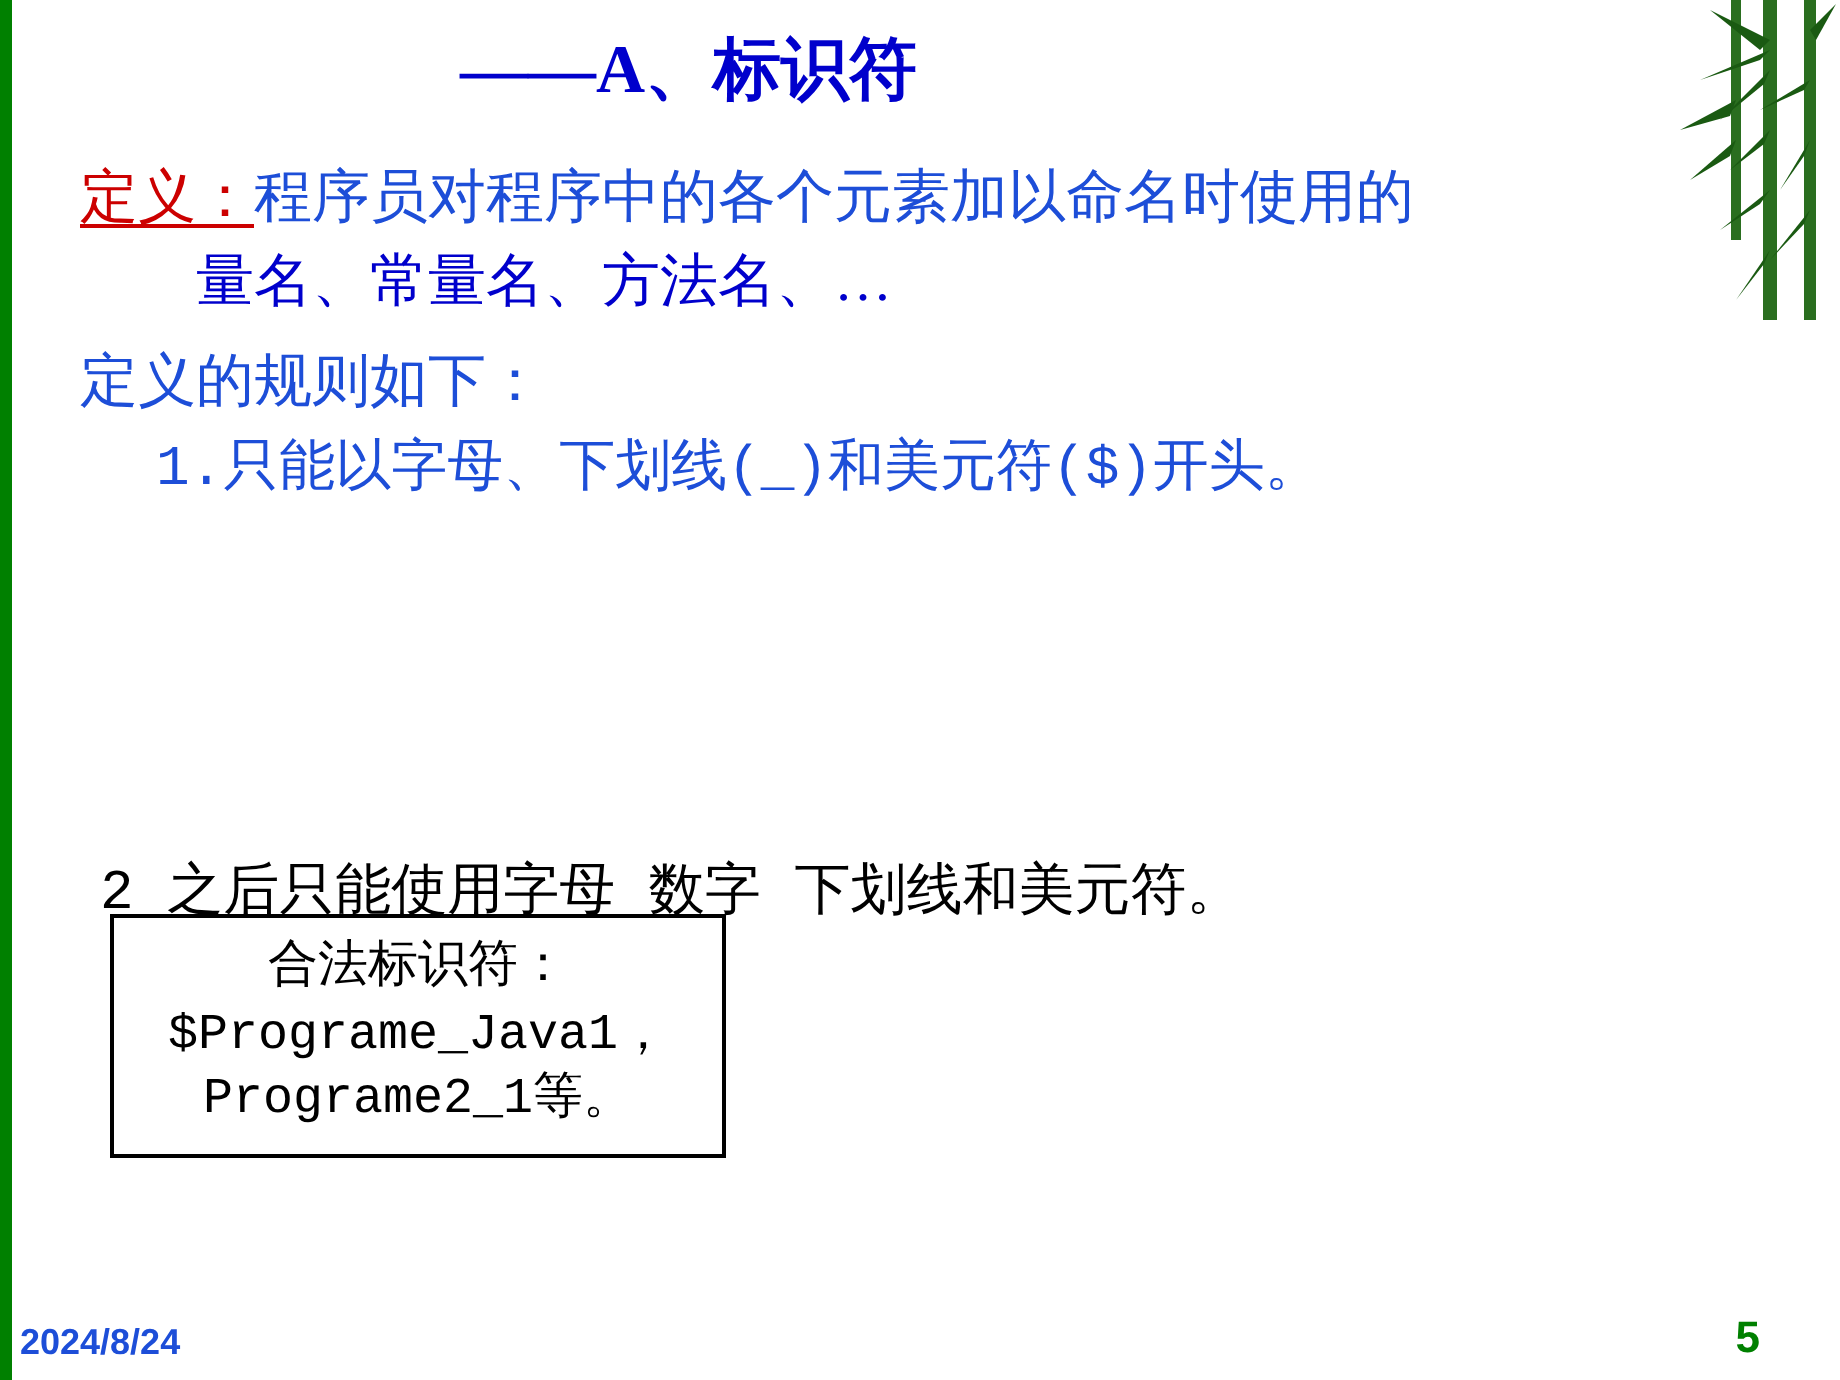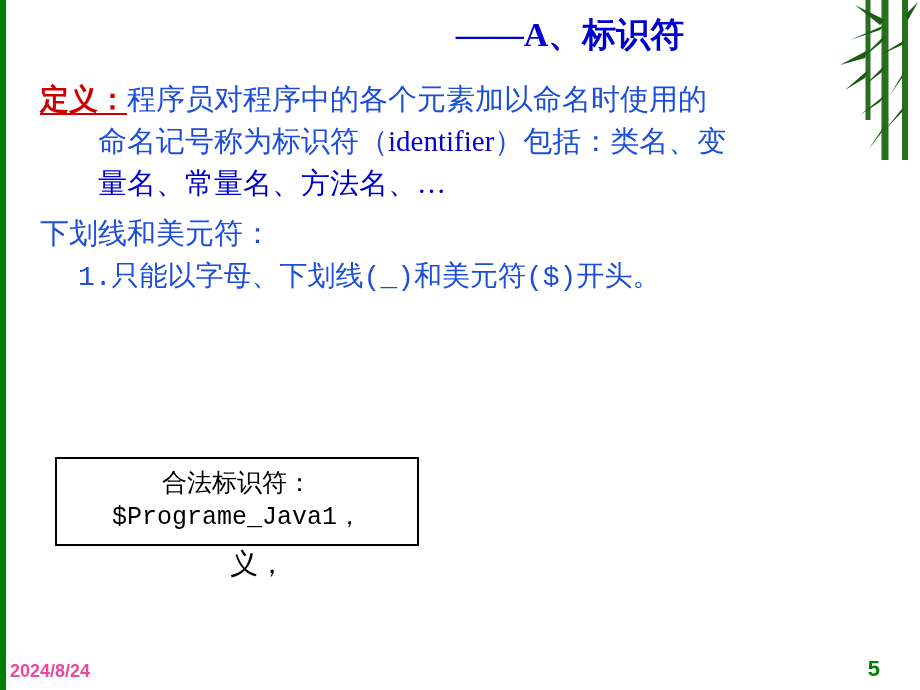"——A、标识符" .subtitle { text-align: center -> left }
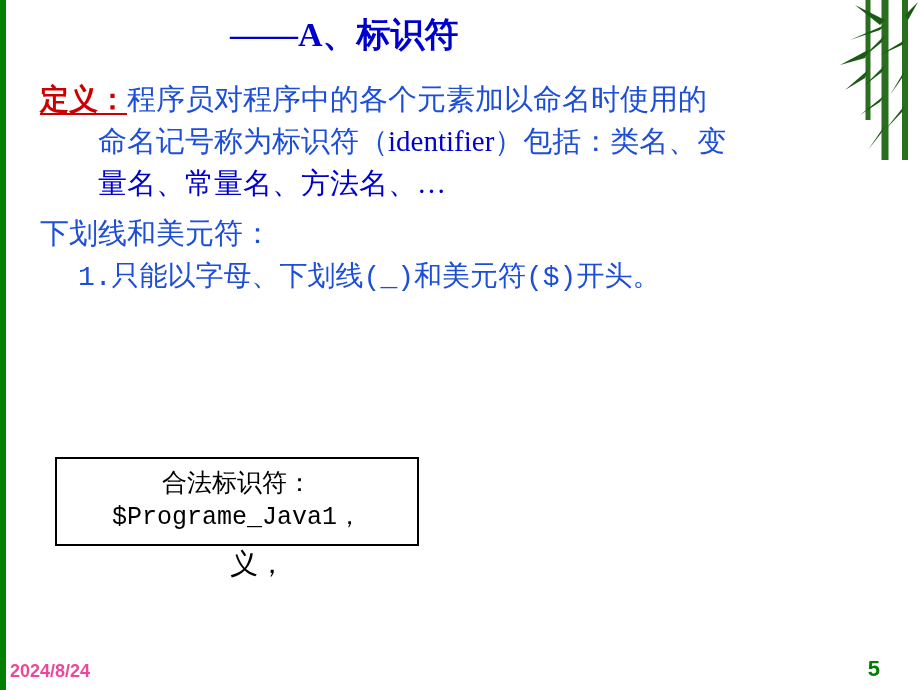"定义：" .definition-label { font-weight: bold -> normal }
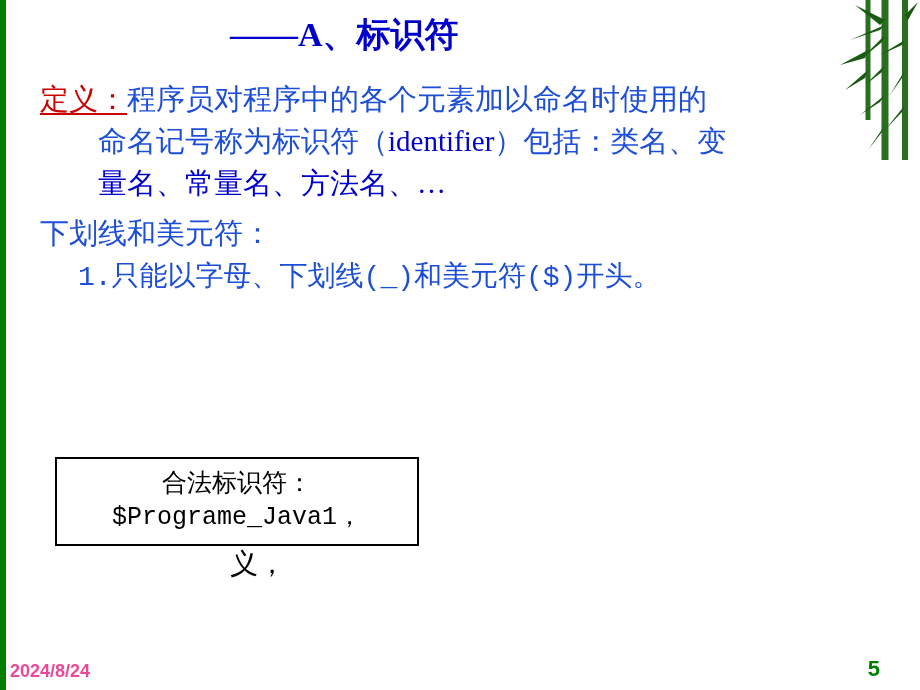"命名记号称为标识符（identifier）包括：类名、变" div.indent-line { html: <div> <span>命名记号称为标识符（</span><span>identifier</span><span>）包括：类名、变</span> </div> -> none }
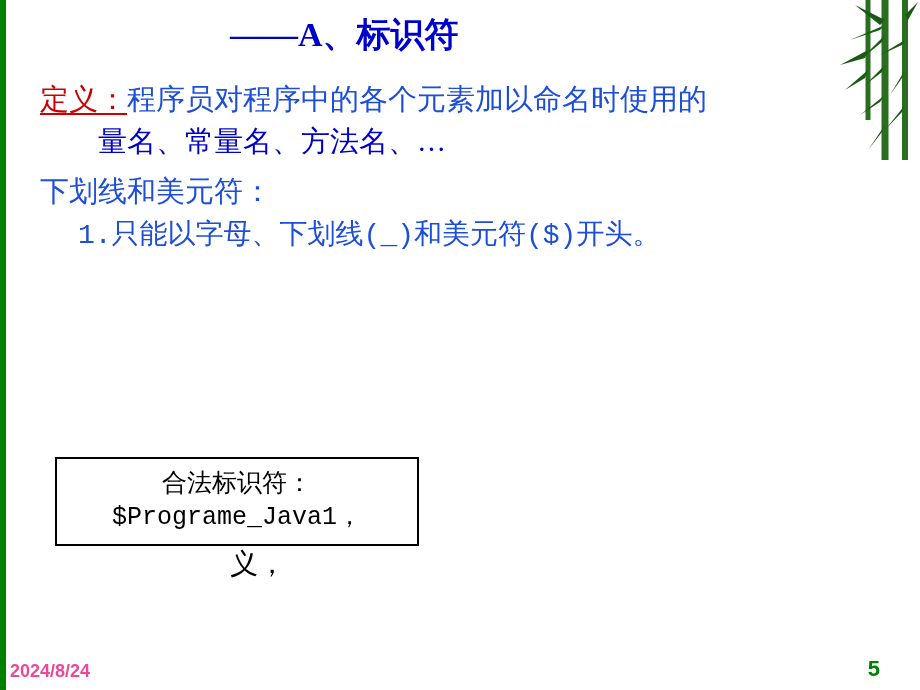"下划线和美元符：" div.rule-intro { text: 下划线和美元符 -> 定义的规则如下 }
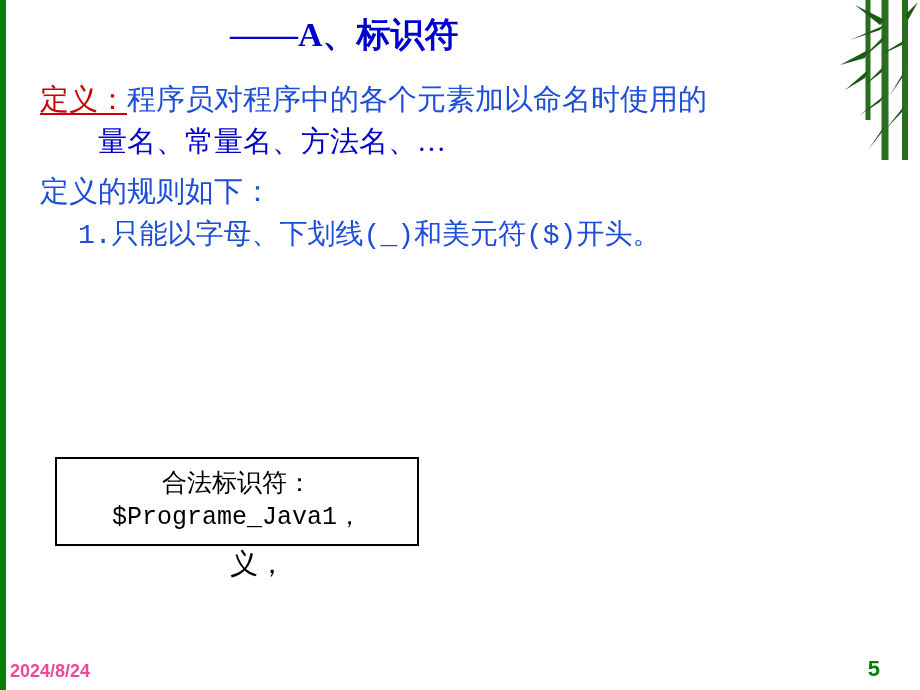"2 之后只能使用字母 数字 下划线和美元符。" div.hidden-line { html: none -> <div>2 之后只能使用字母 数字 下划线和美元符。</div> }
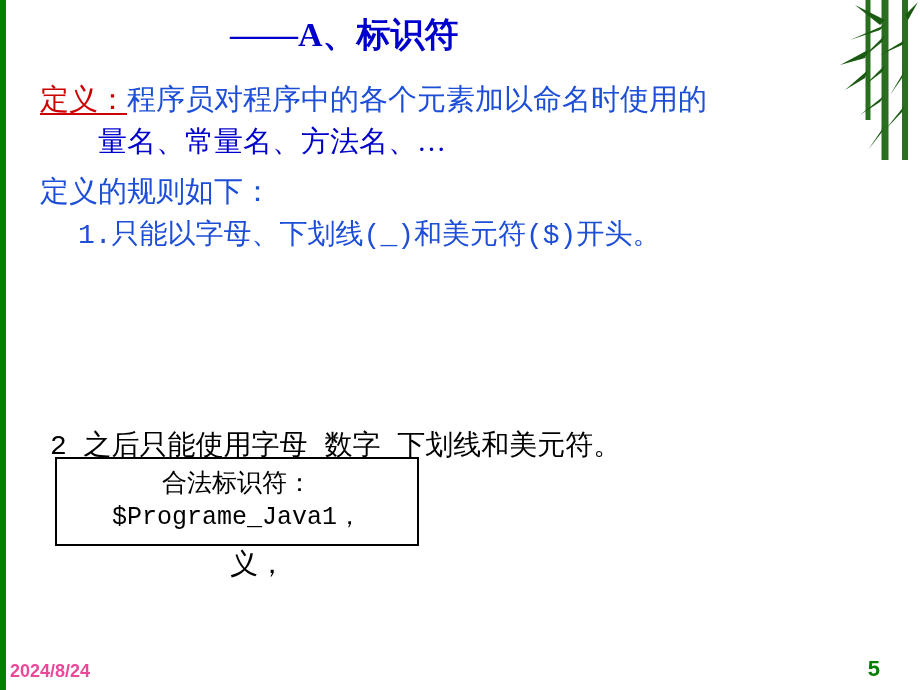"合法标识符：" .box { width: 364px -> 308px }
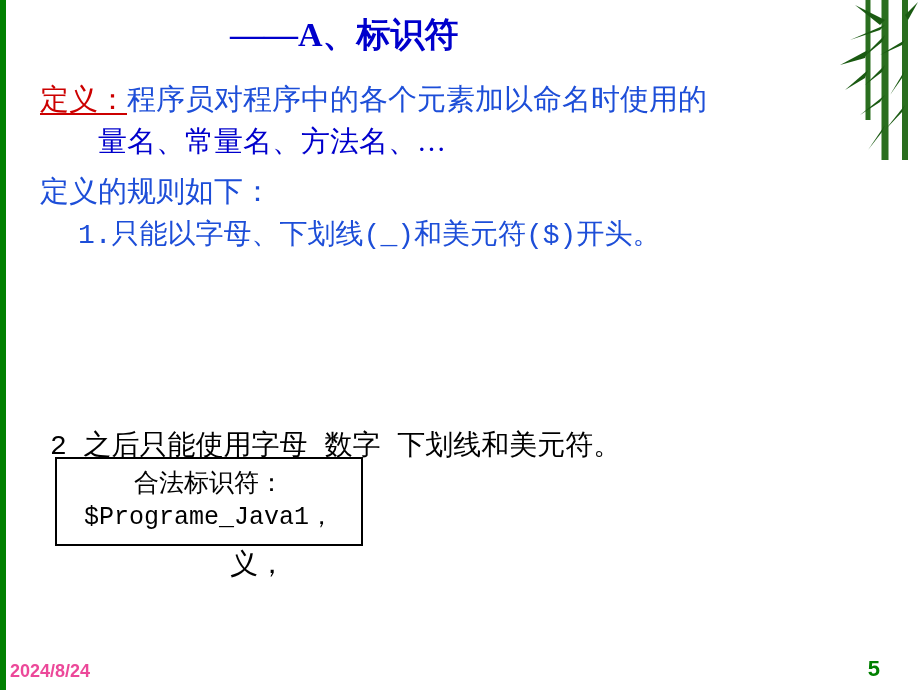"Programe2_1等。" div { html: none -> <div>Programe2_1等。</div> }
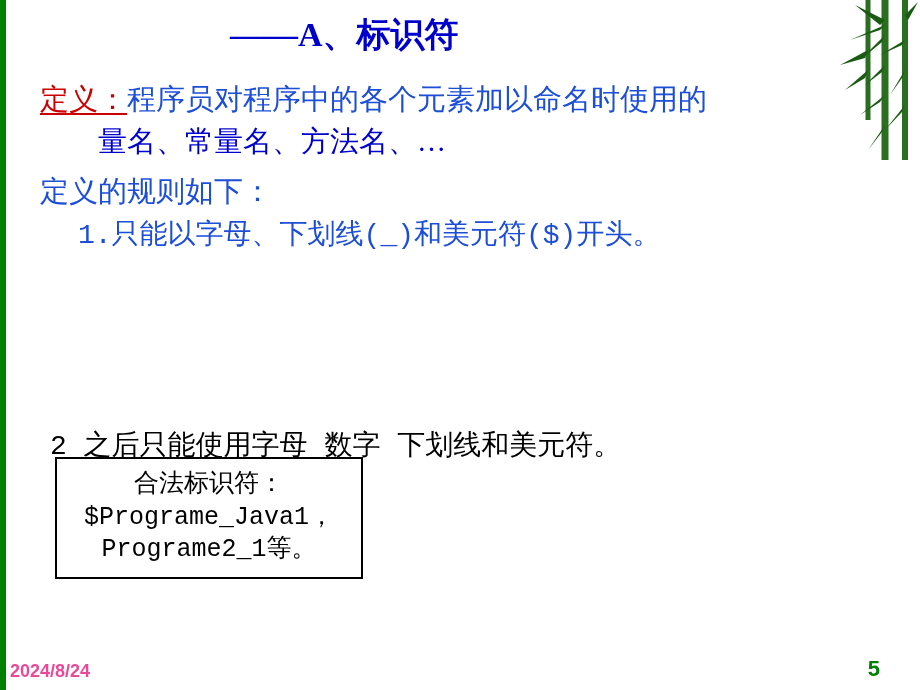"2024/8/24" .footer-date { color: #ec4899 -> #1d4ed8 }
